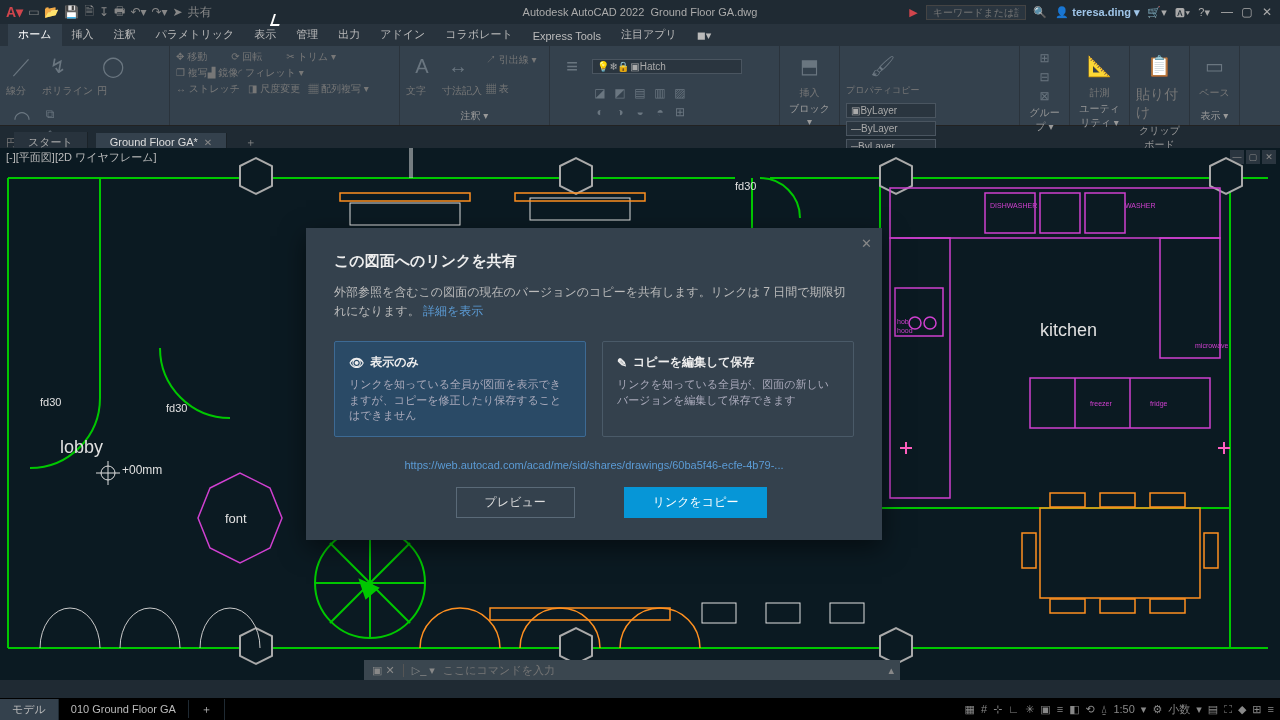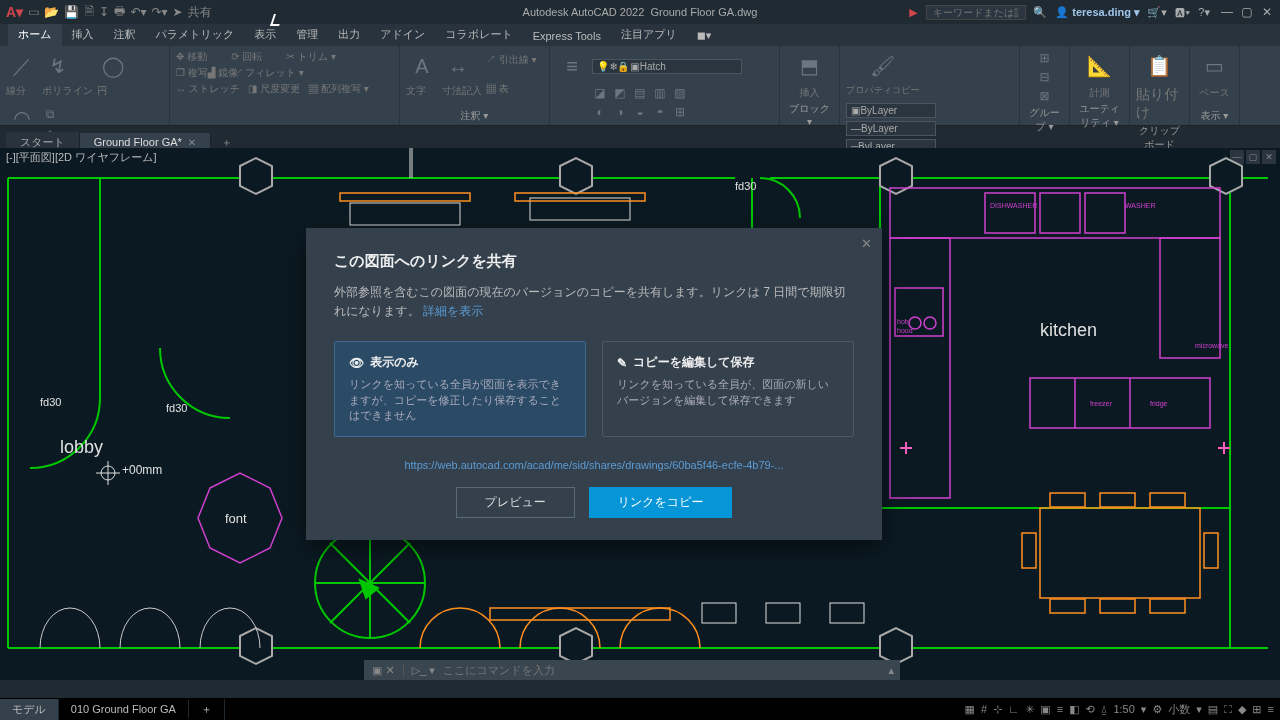"スタート" .doctabs { gap: 0 -> 8px; padding-left: 6px -> 14px }
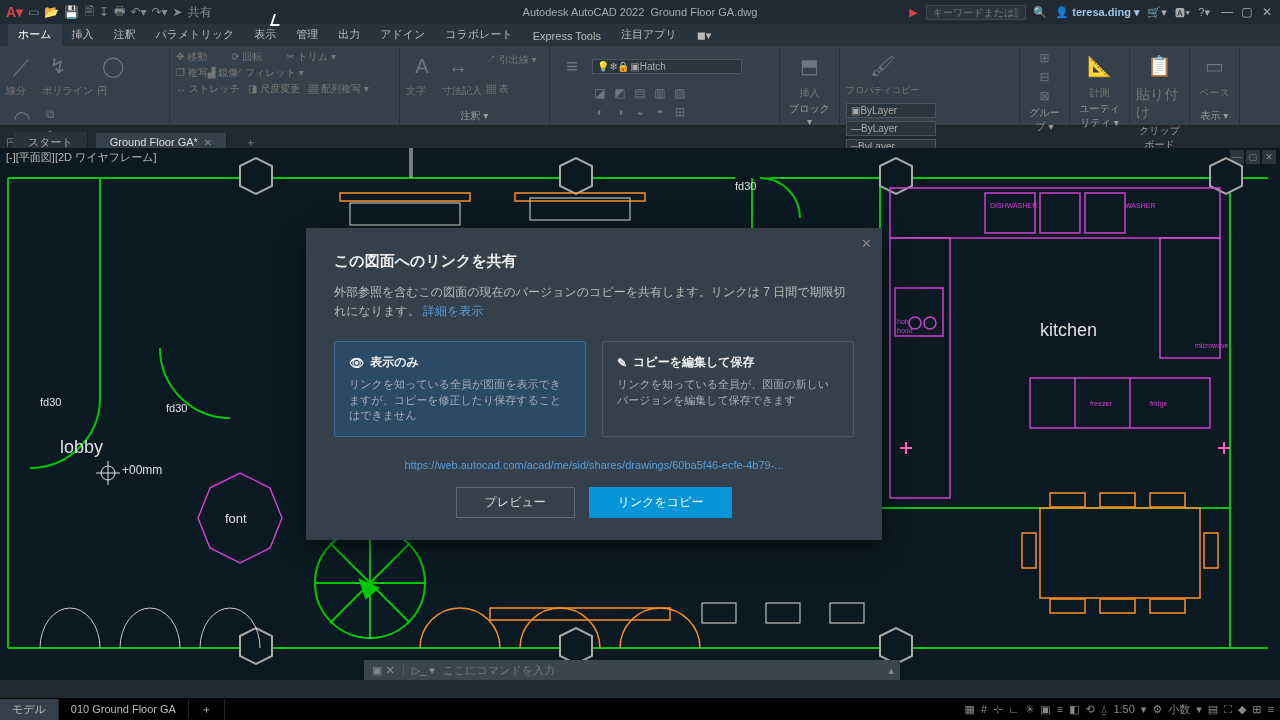"プレビュー" .modal .btn { margin-left: none -> 35px }
